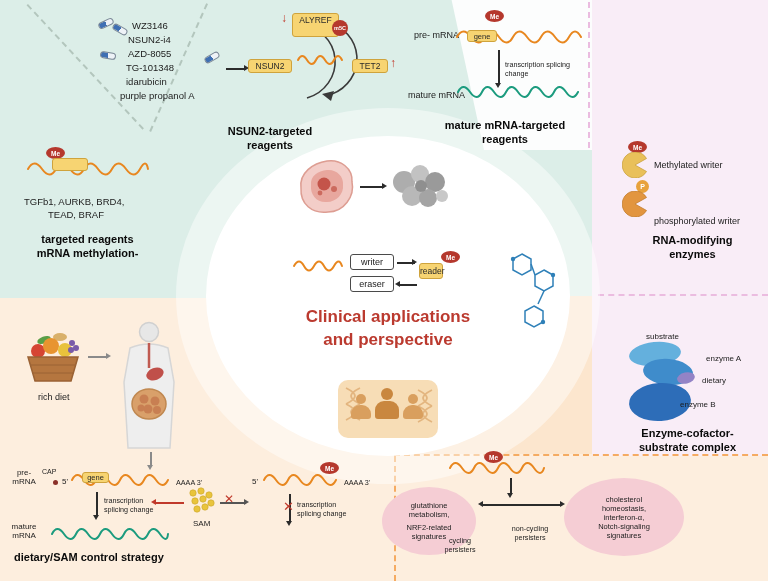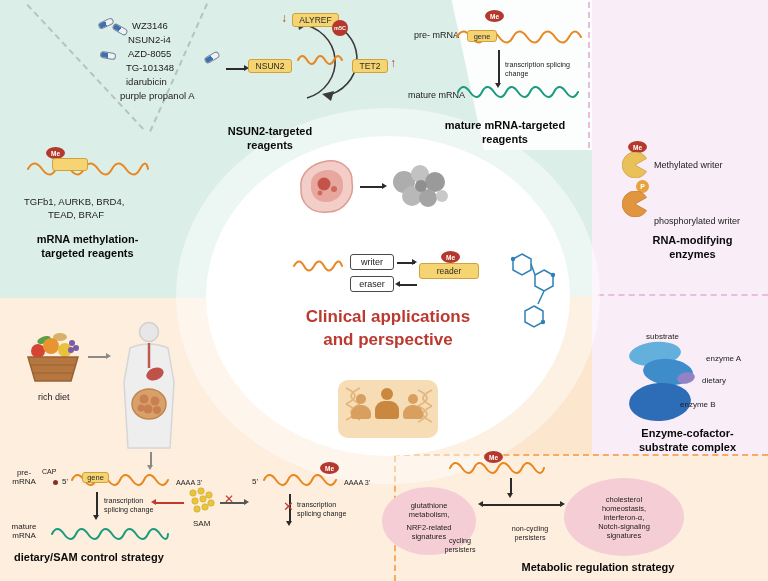"ALYREF" div.ybox { height: 14px -> 24px }
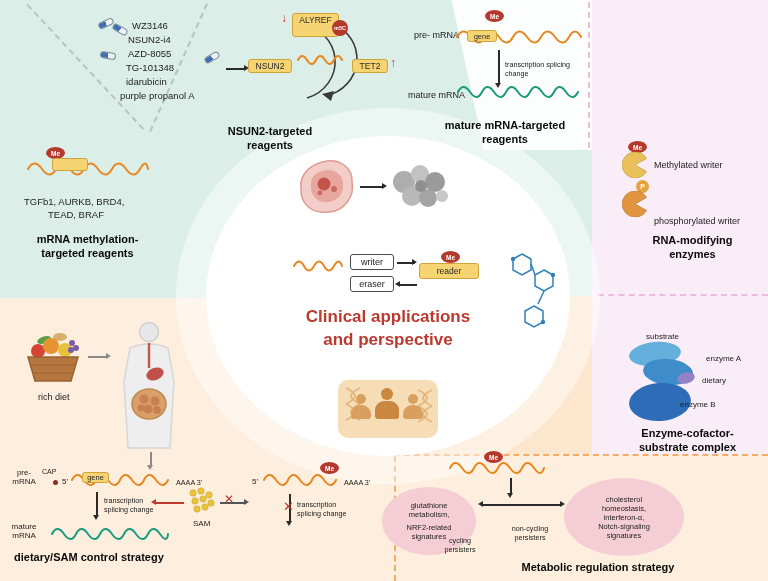"mRNA methylation-" div { order: before "targeted reagents" -> after "targeted reagents" }
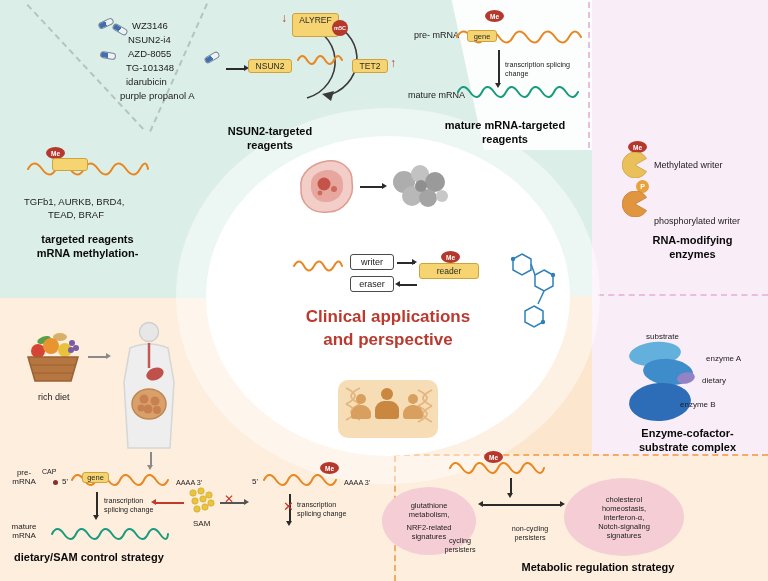"reader" div.ybox { width: 60px -> 24px }
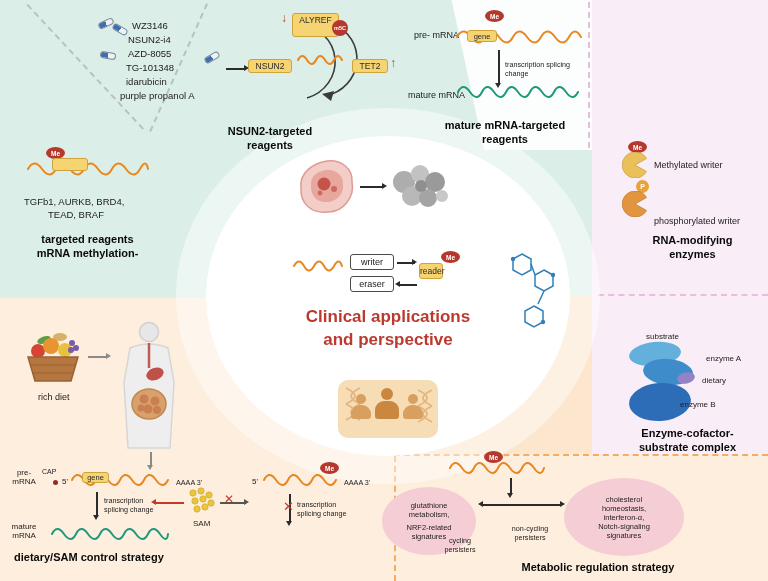"Metabolic regulation strategy" div.abs { html: <div>Metabolic regulation strategy</div> -> none }
